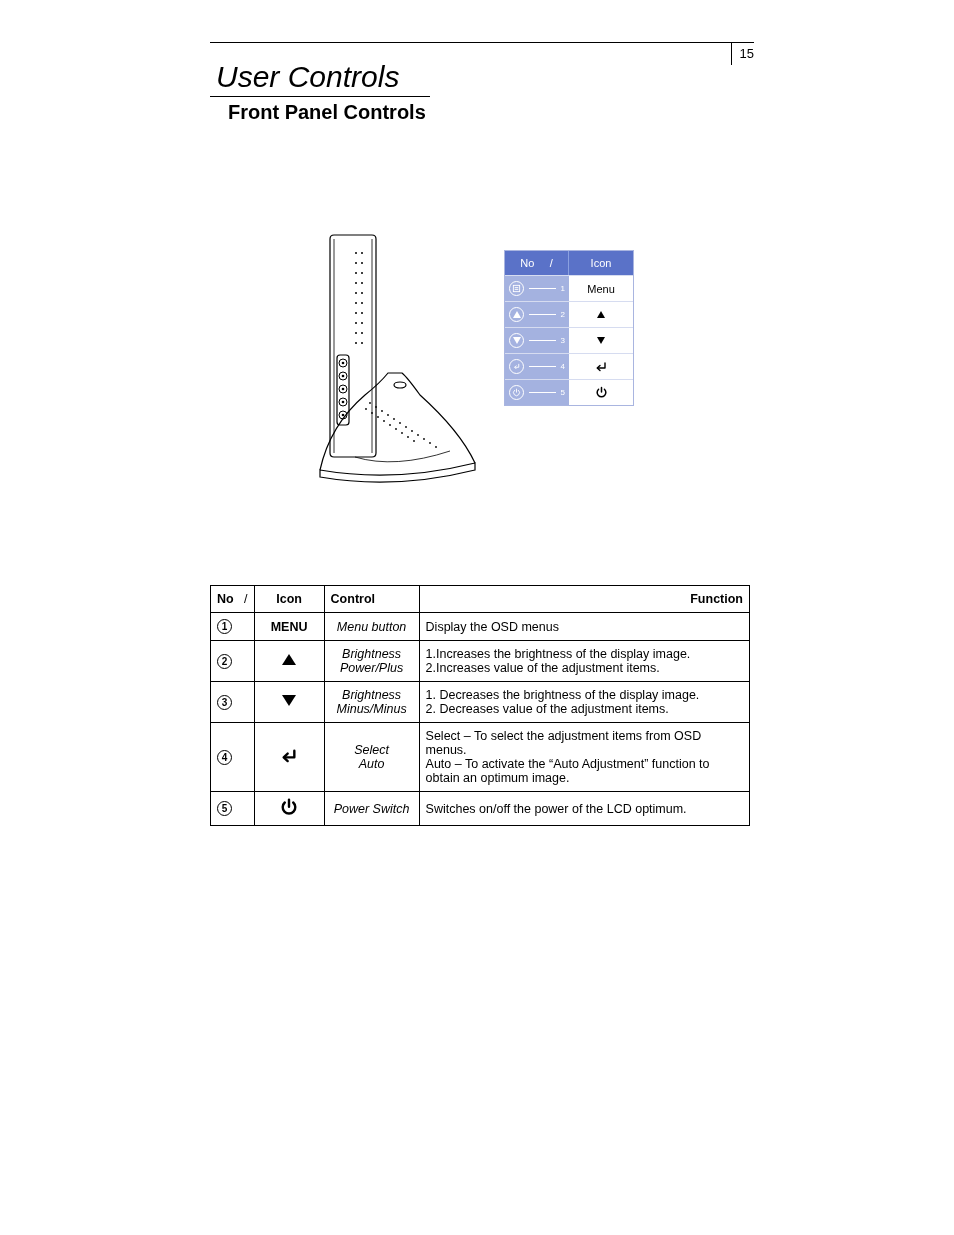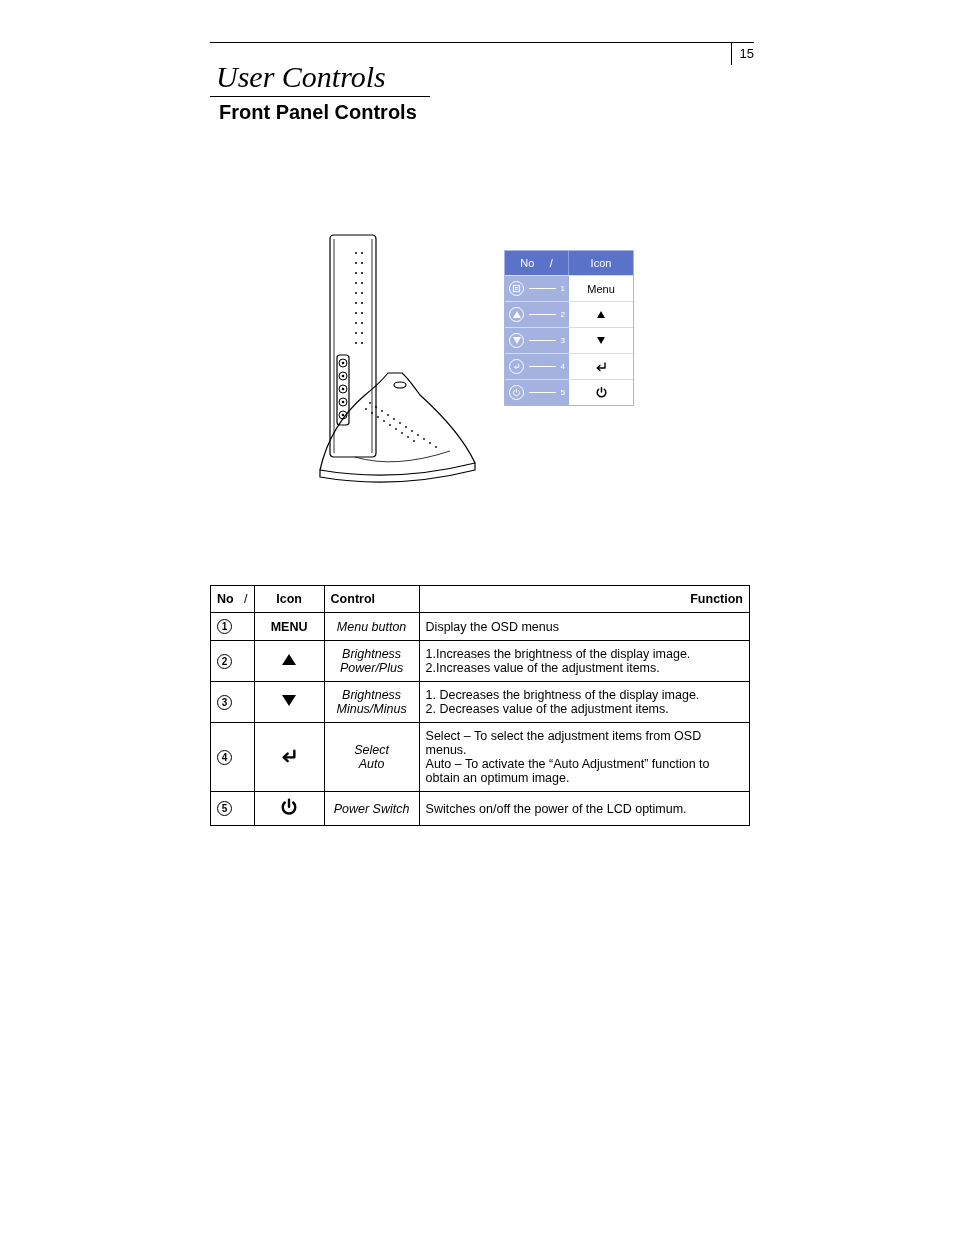"User Controls" .chapter-title { font-family: Liberation Serif, serif -> Liberation Sans, sans-serif }
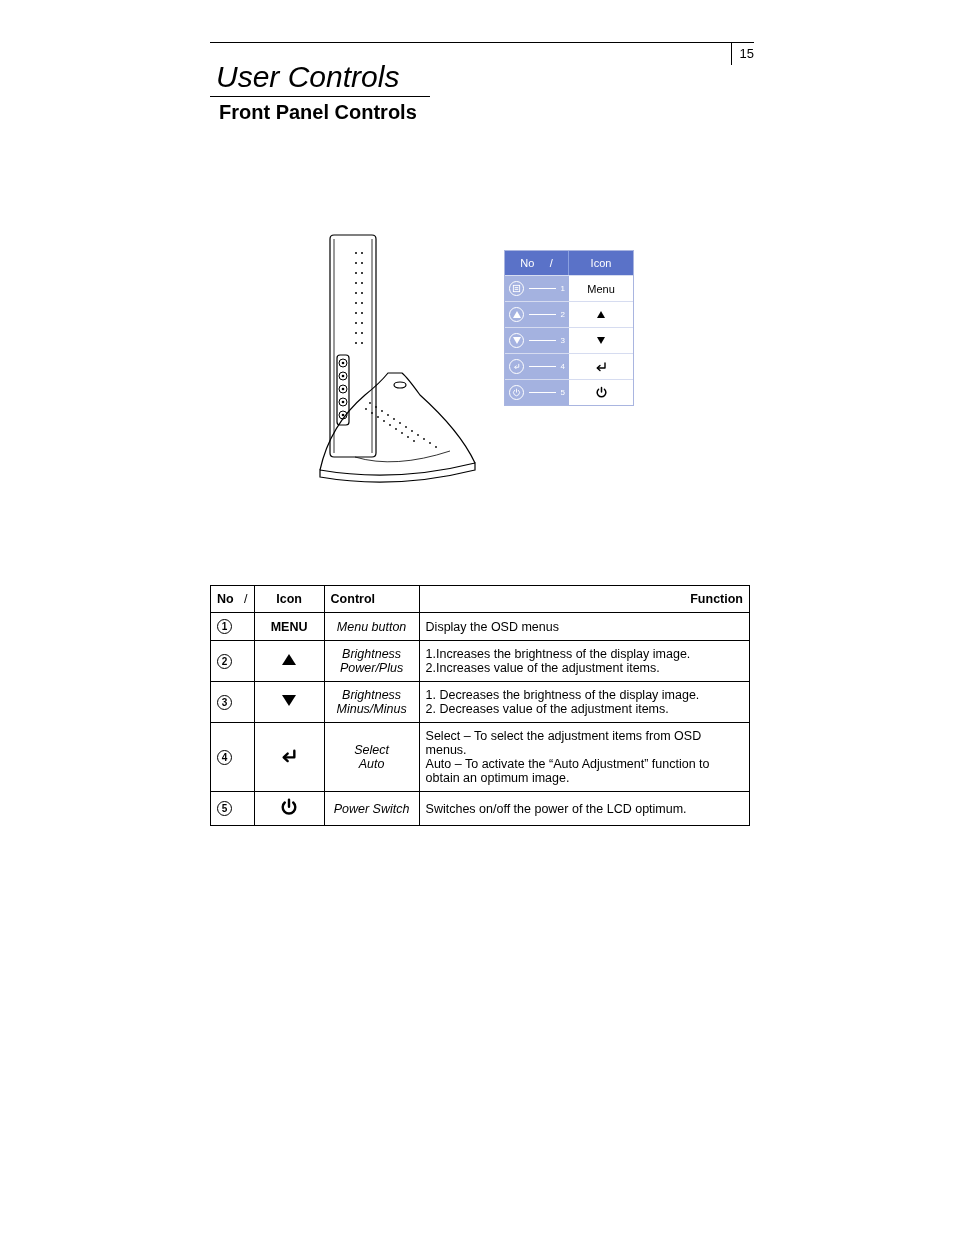"Front Panel Controls" .section-title { margin: 4px 0 0 9px -> 4px 0 0 18px }
